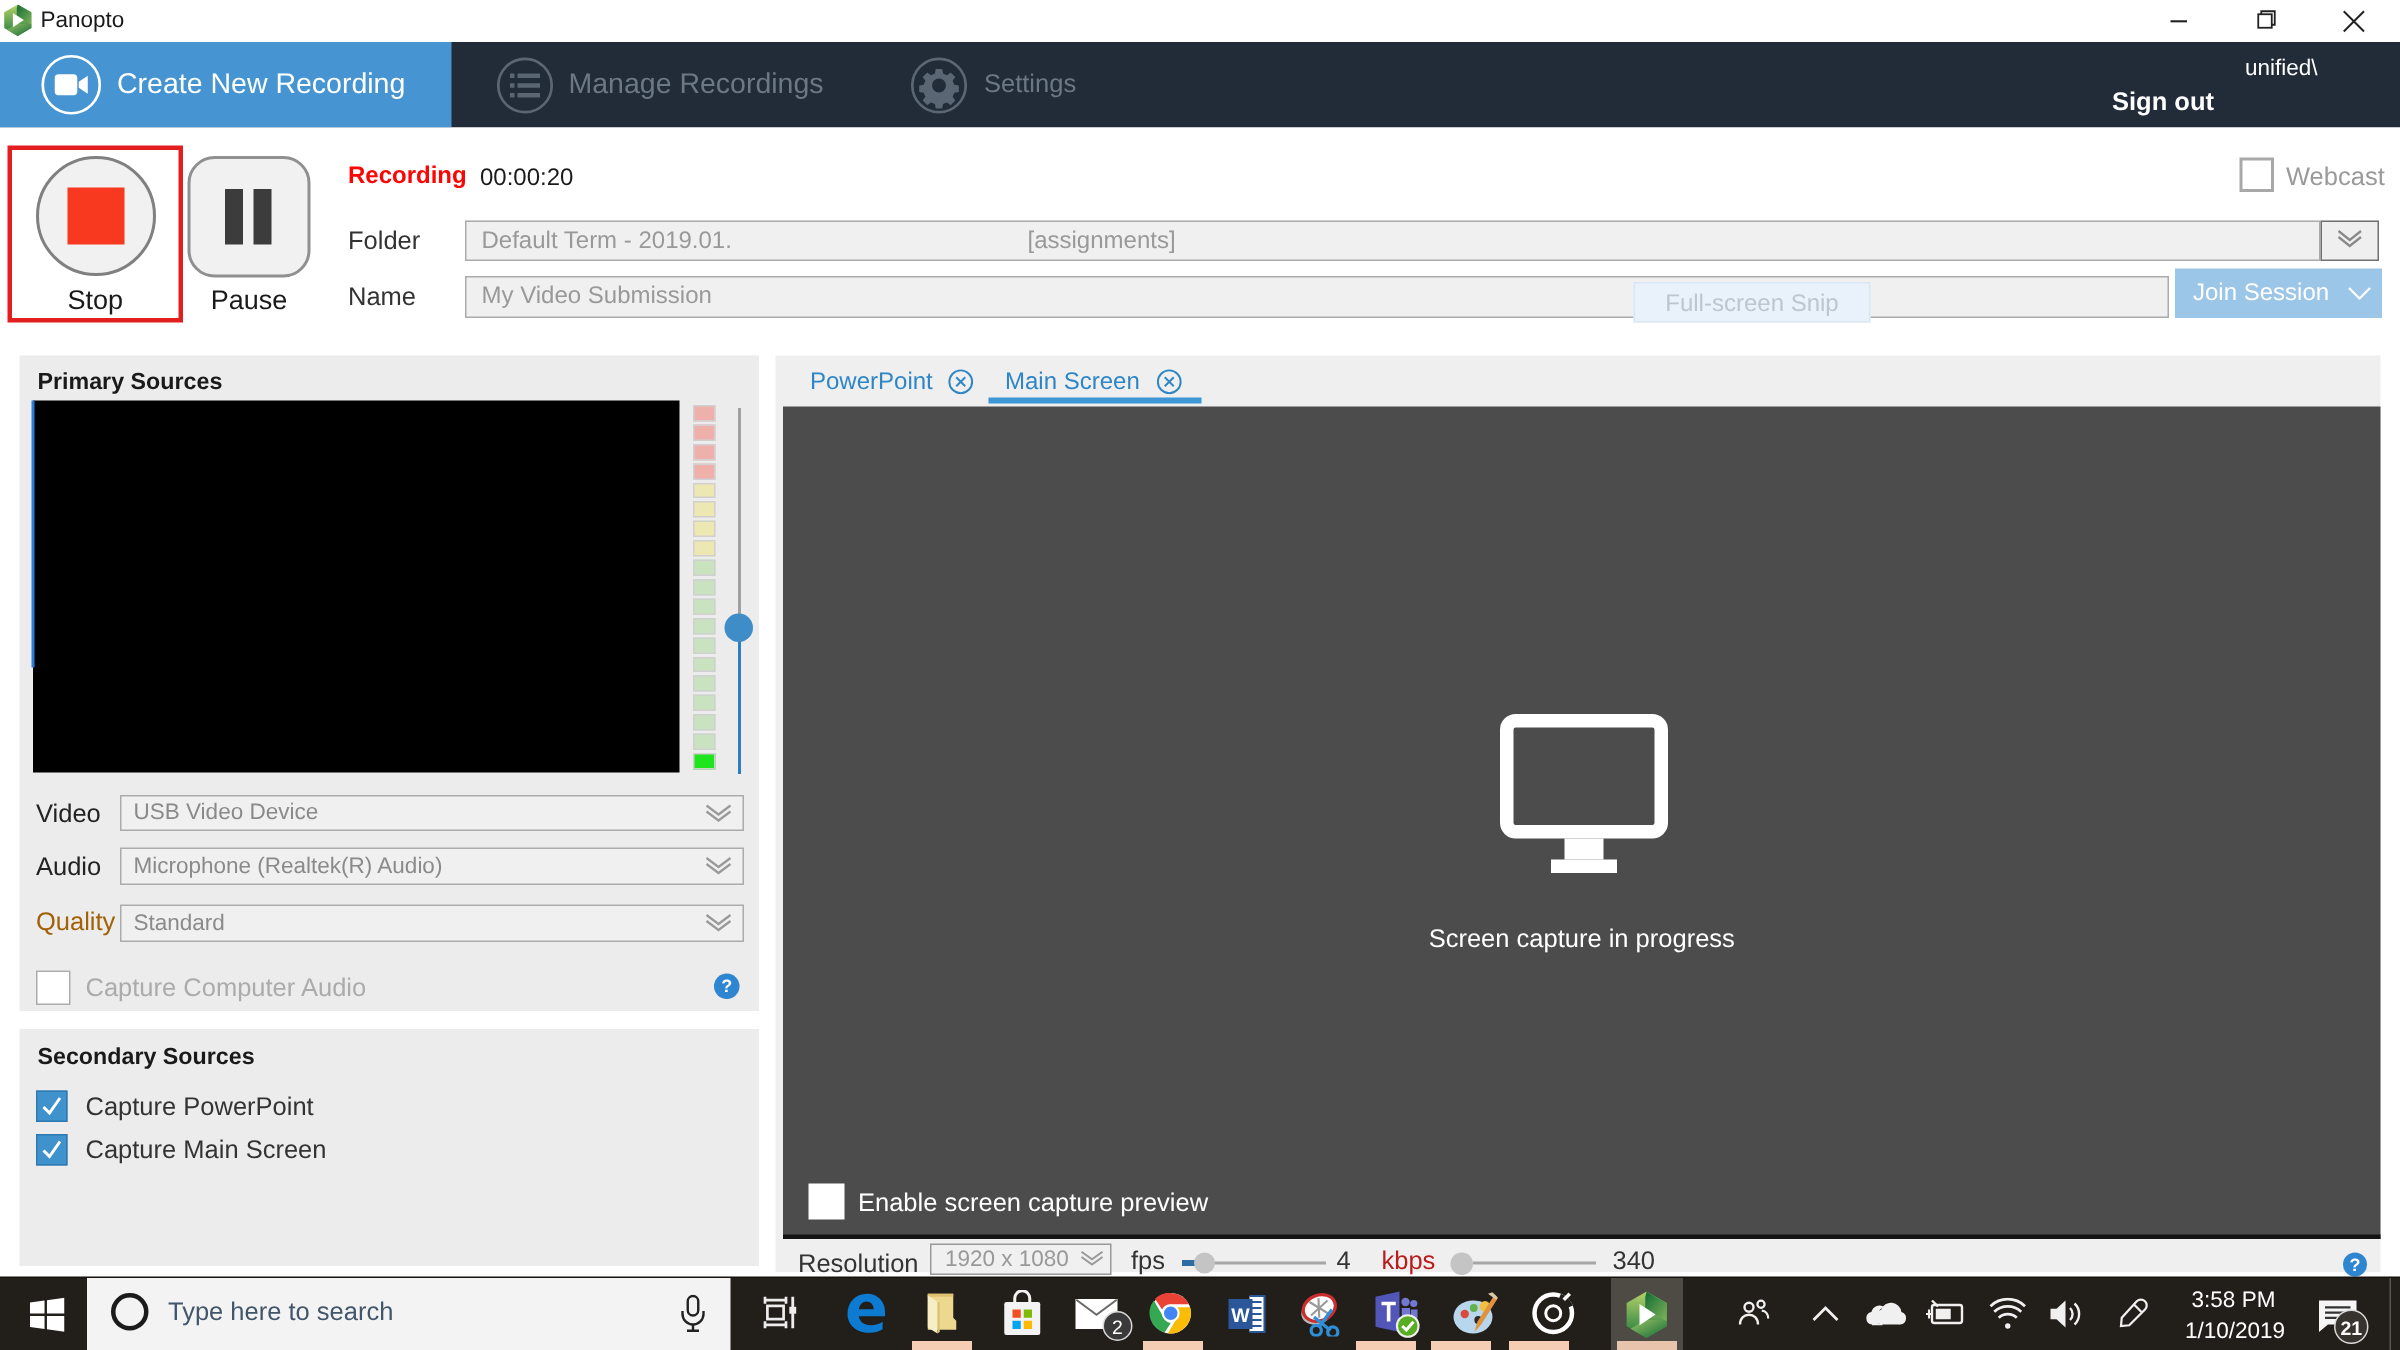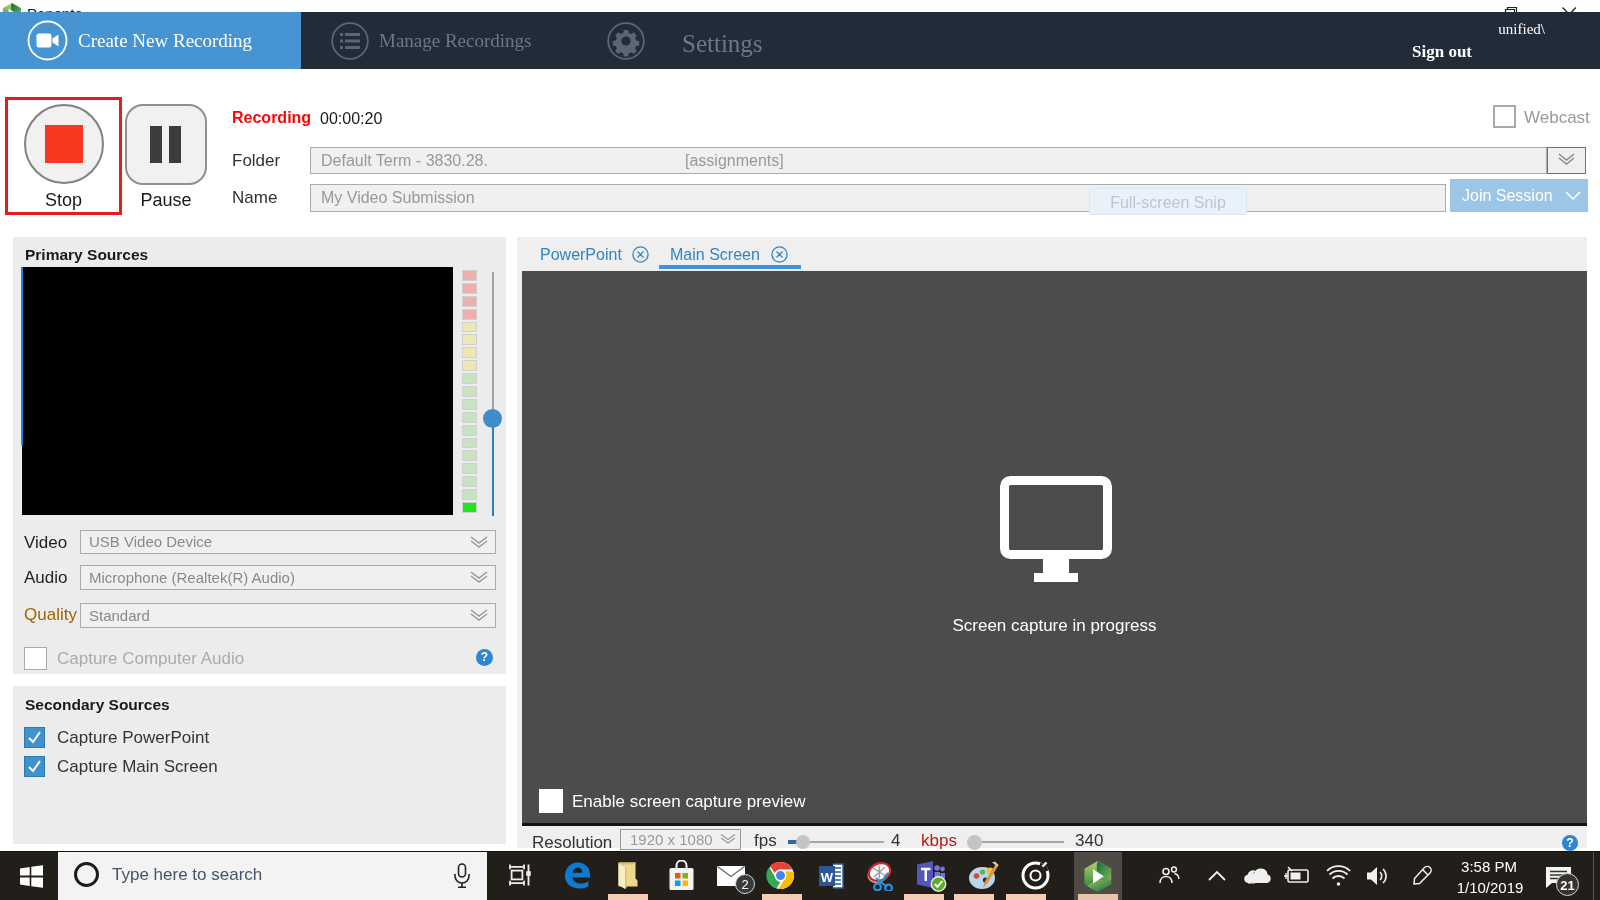"Create New Recording" div.abs { font-family: Liberation Serif, serif -> none; top: 12px -> 28px }
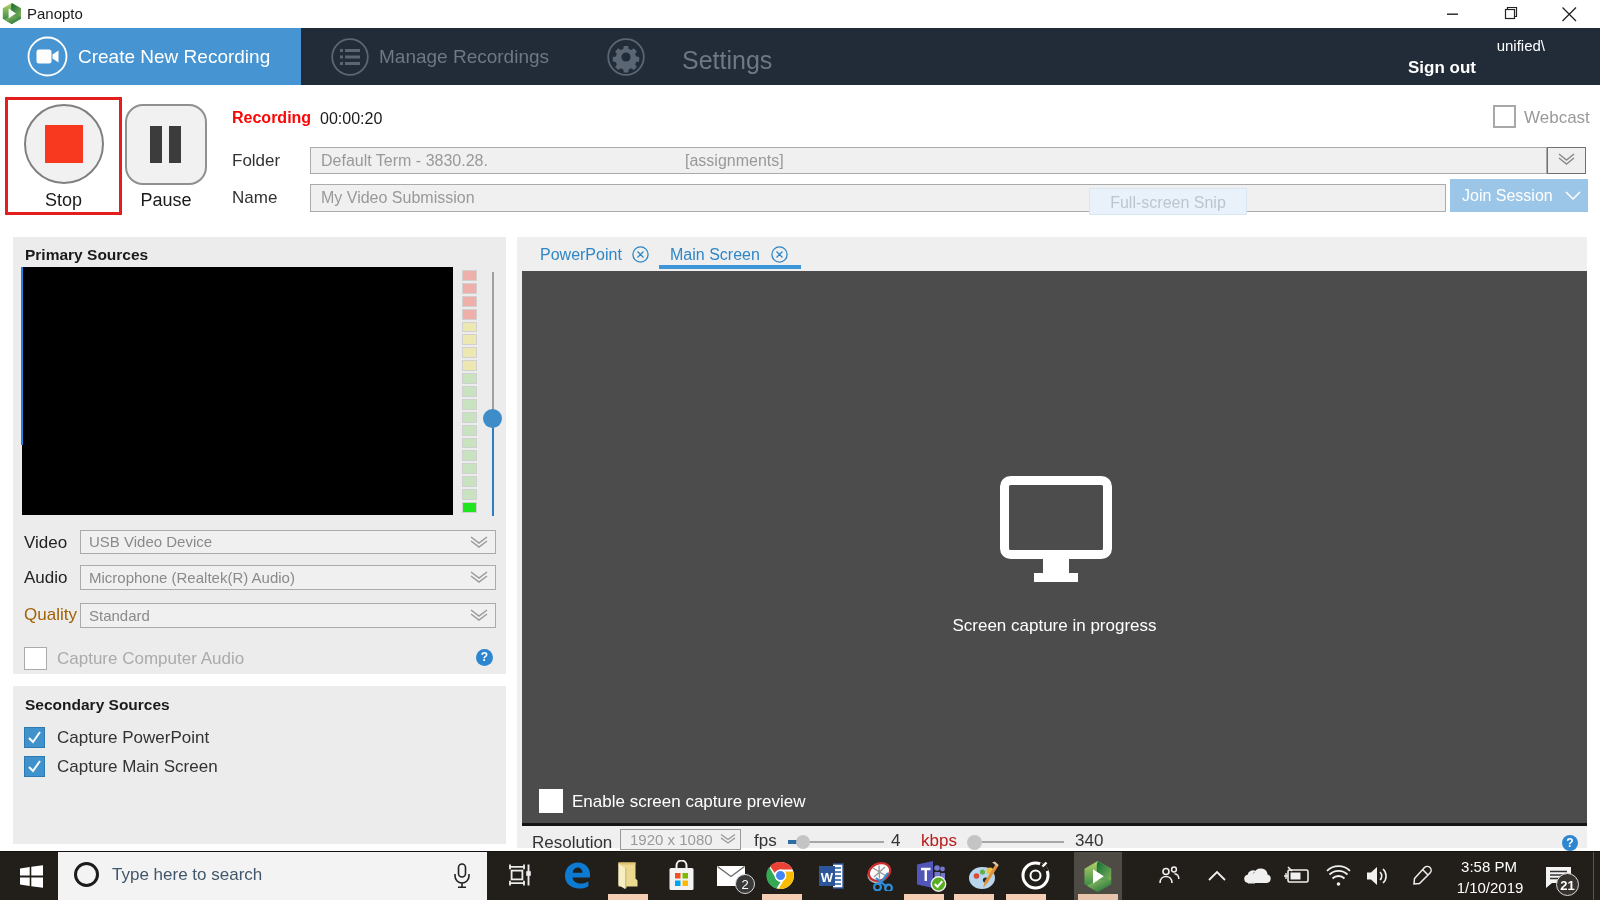"Settings" div.abs { font-size: 25px -> 17px; margin-left: 26px -> none }
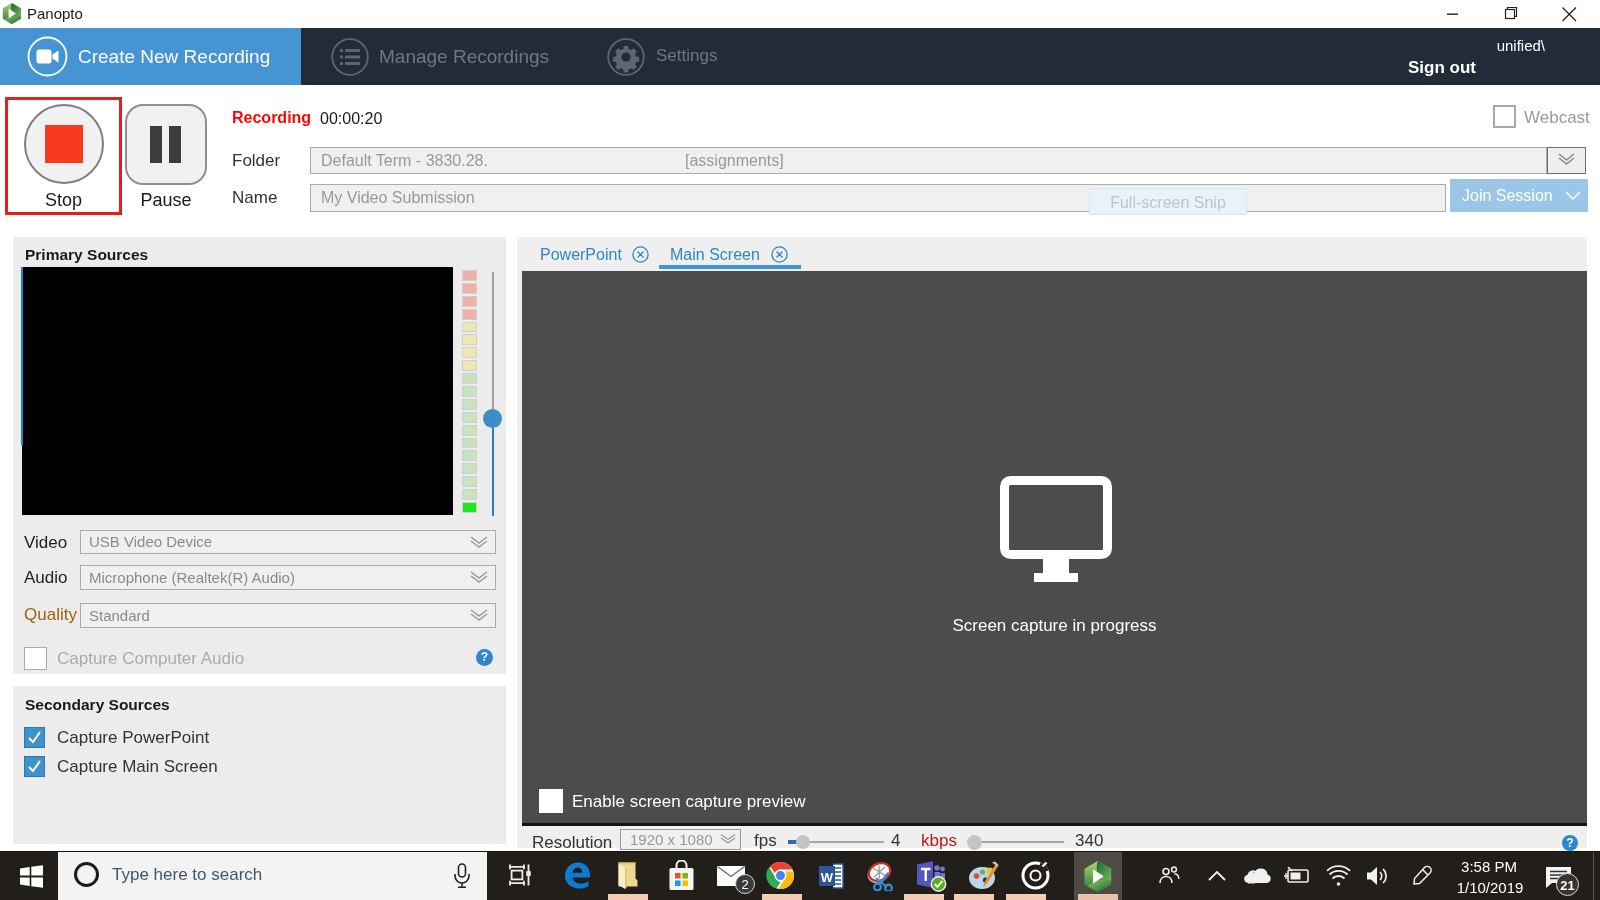"Default Term - 3830.28." div.abs { text: 3830.28 -> 2019.01 }
